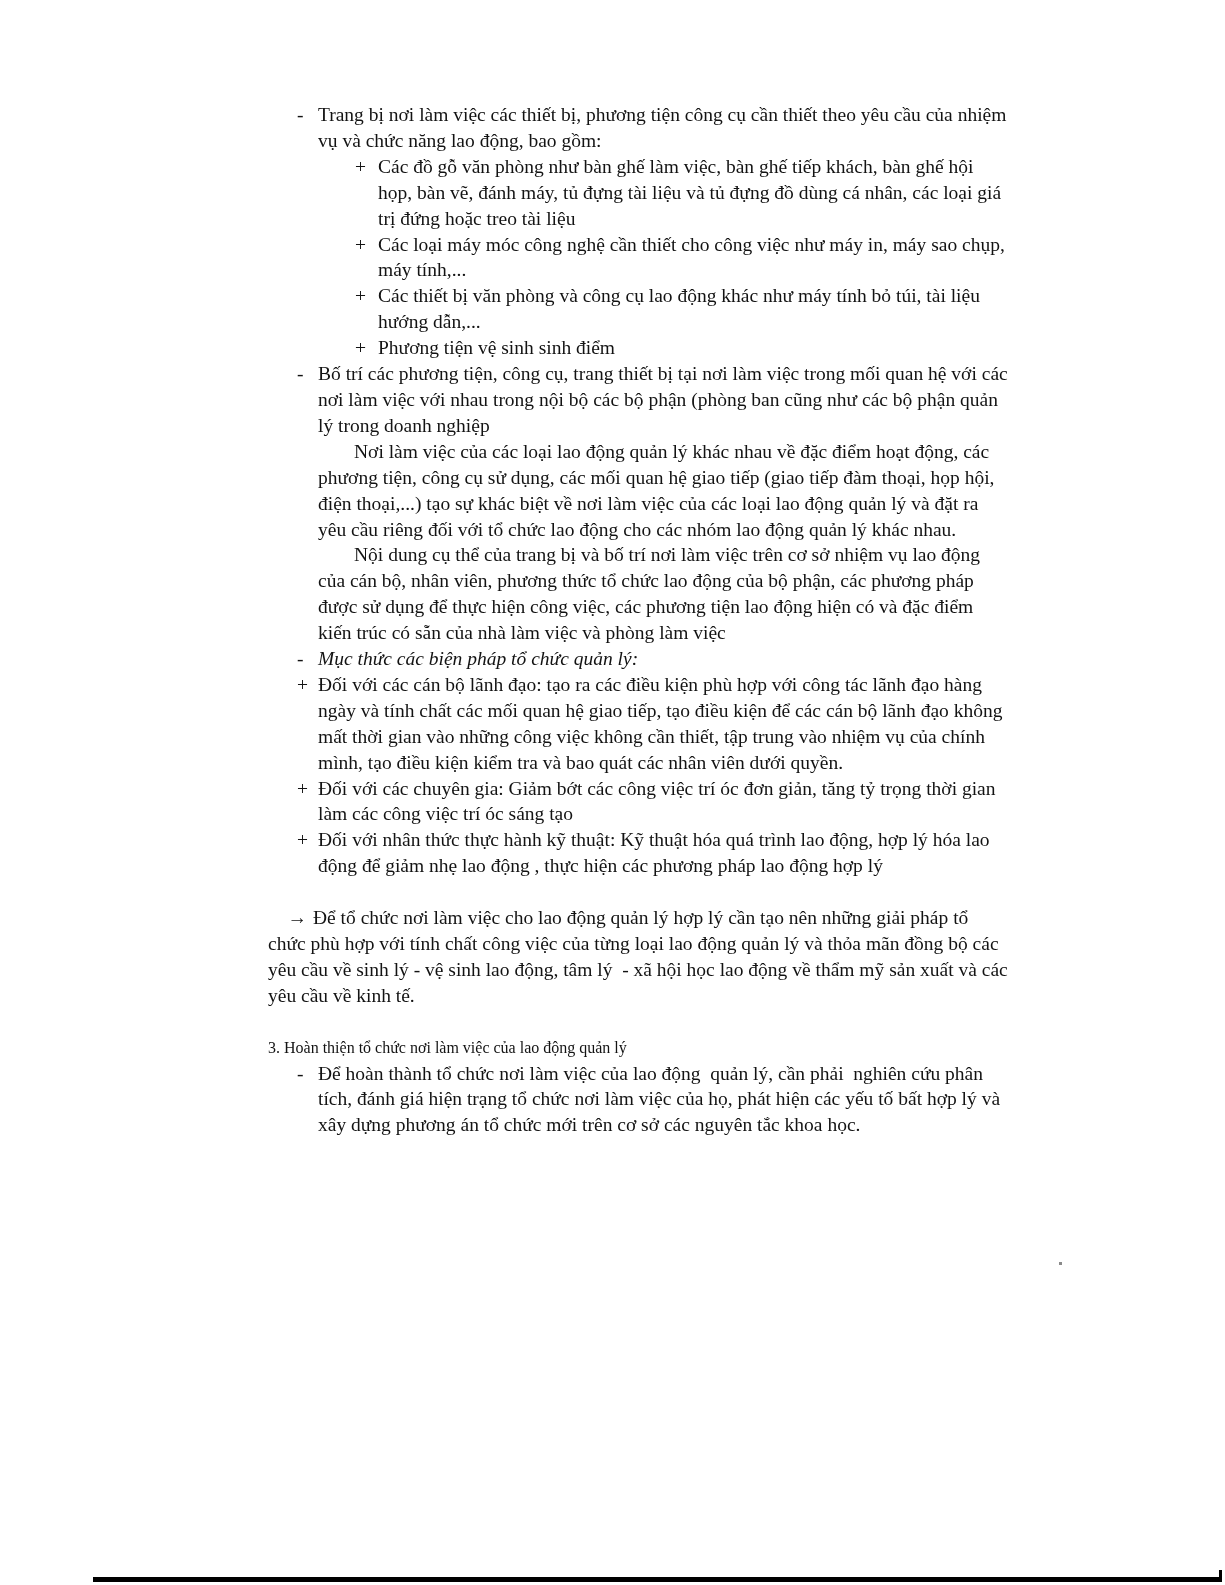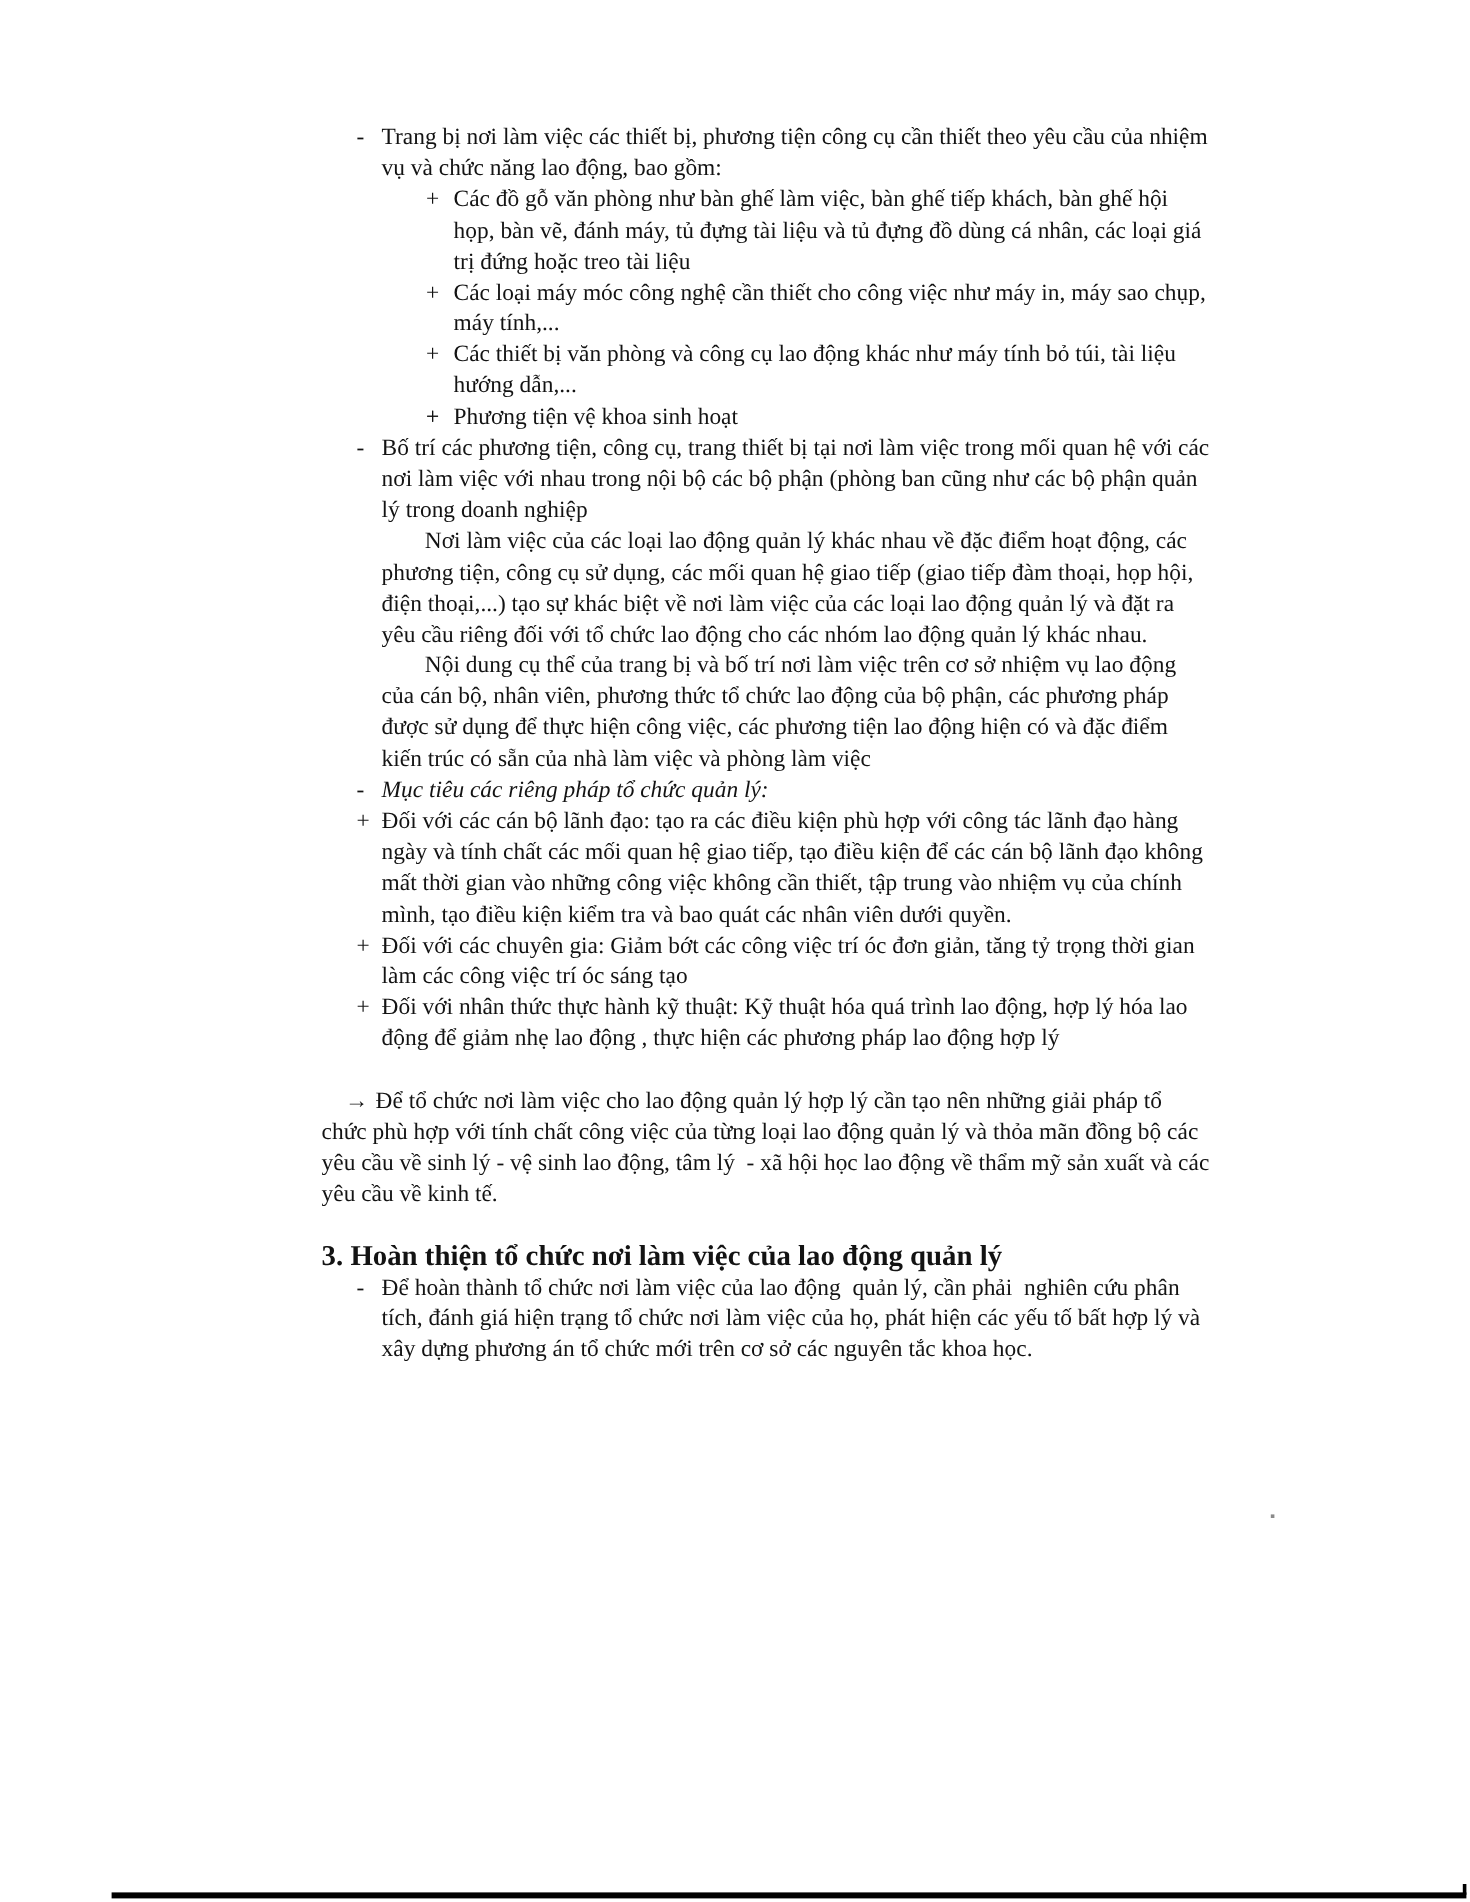"Phương tiện vệ khoa sinh" span.tx { text: khoa sinh hoạt -> sinh sinh điểm }
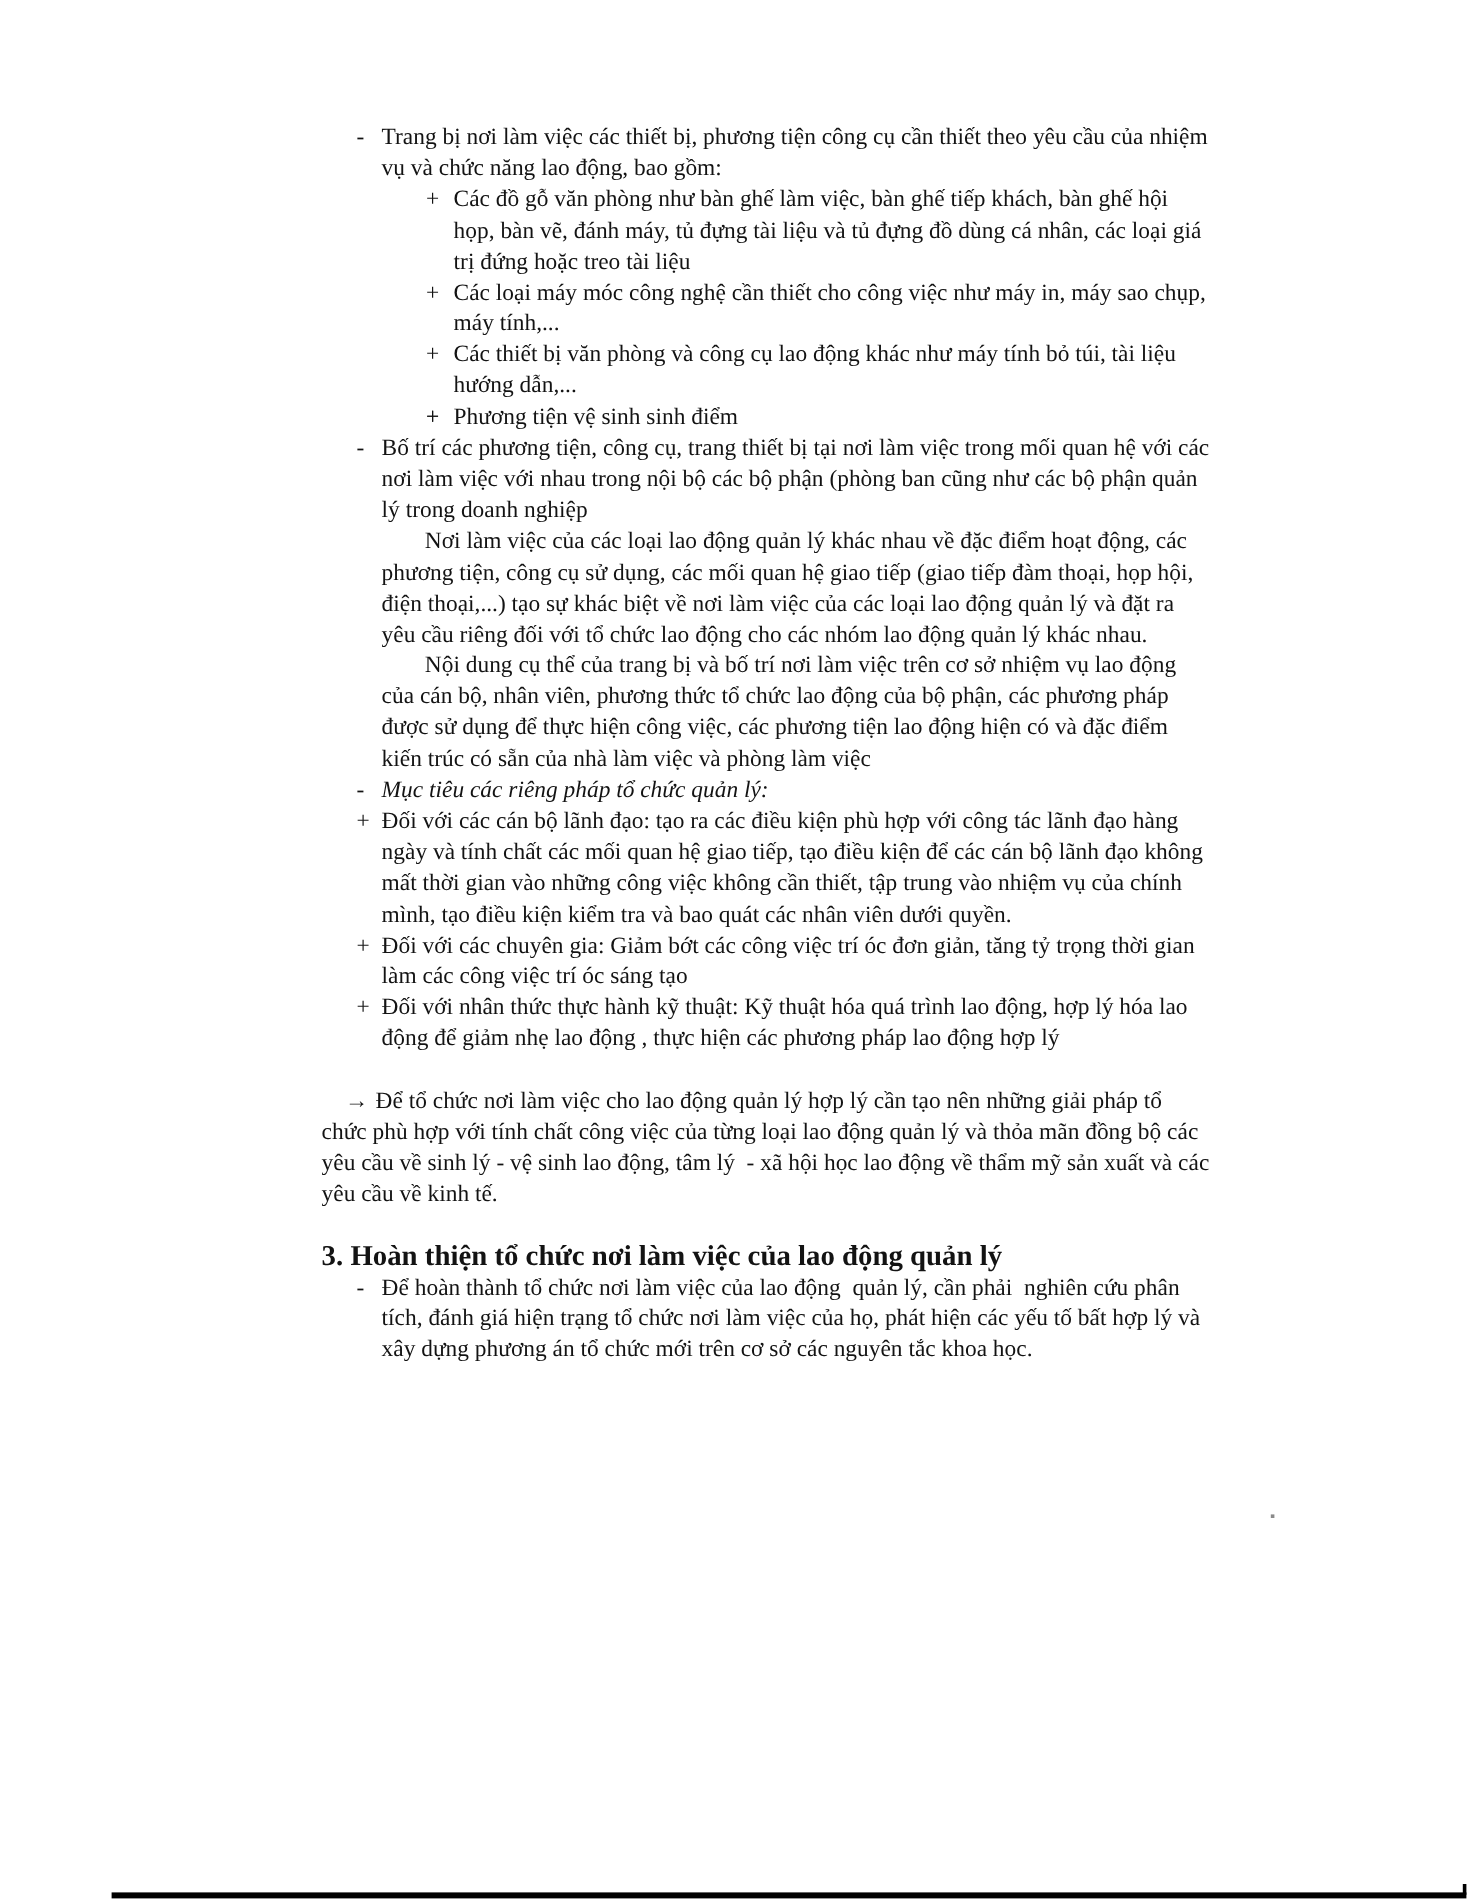"Mục tiêu các riêng pháp" span.tx { text: tiêu các riêng -> thức các biện }
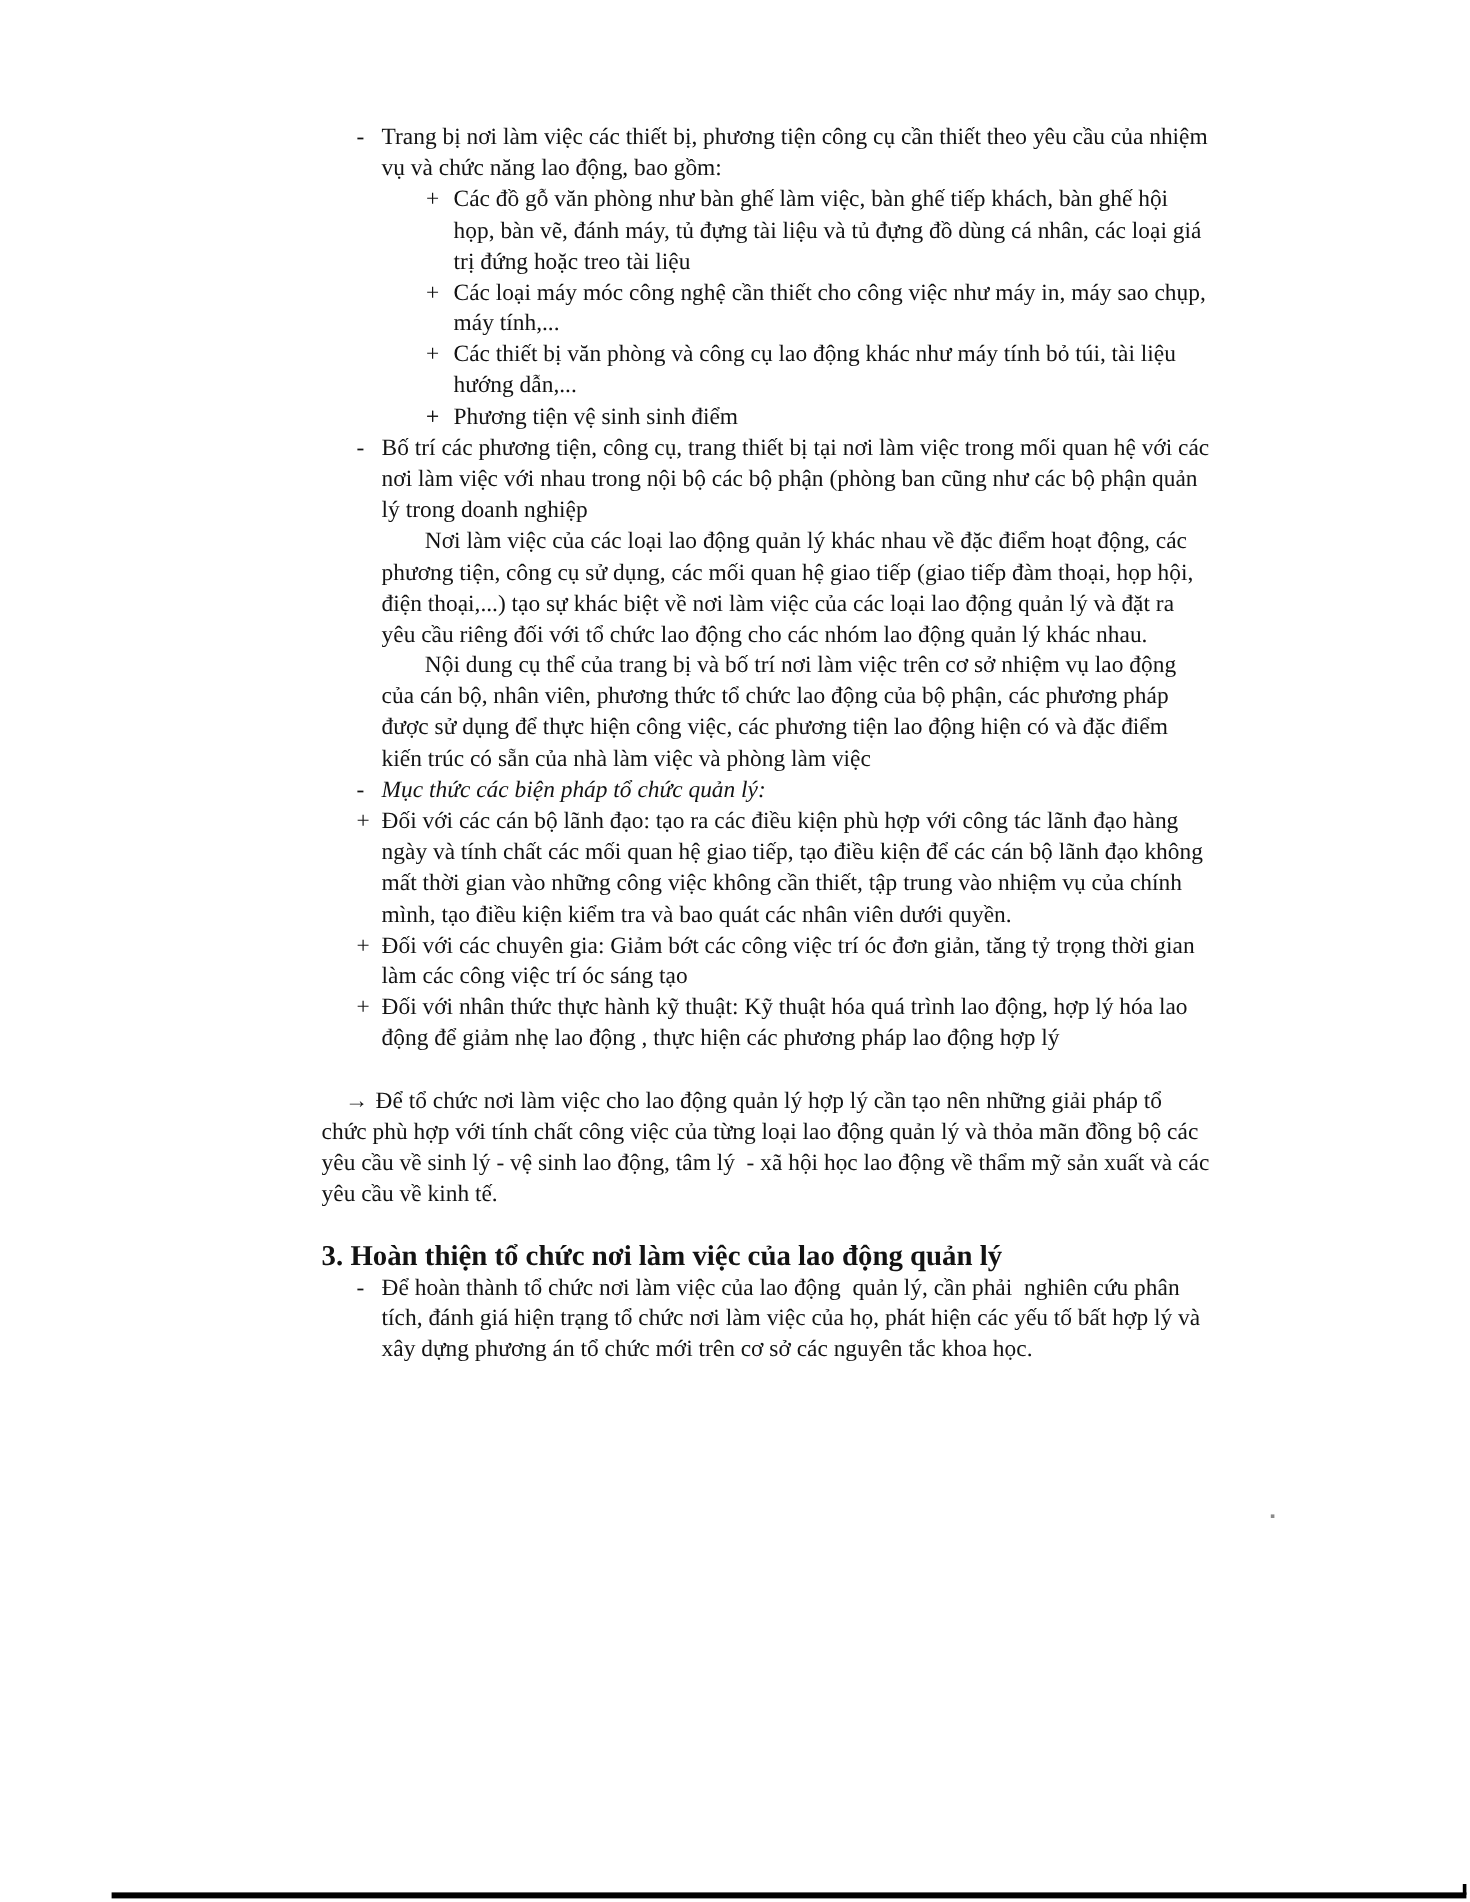"3. Hoàn thiện tổ chức" .heading { font-size: 24px -> 16px; font-weight: 700 -> 400 }
